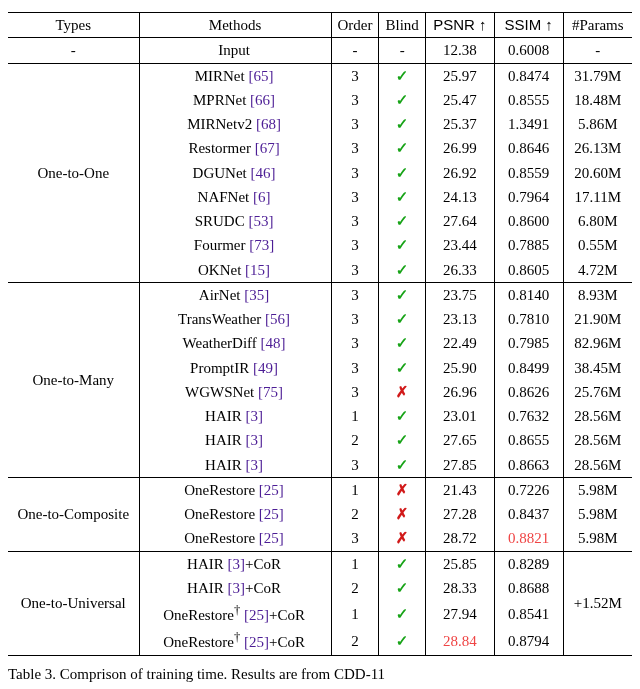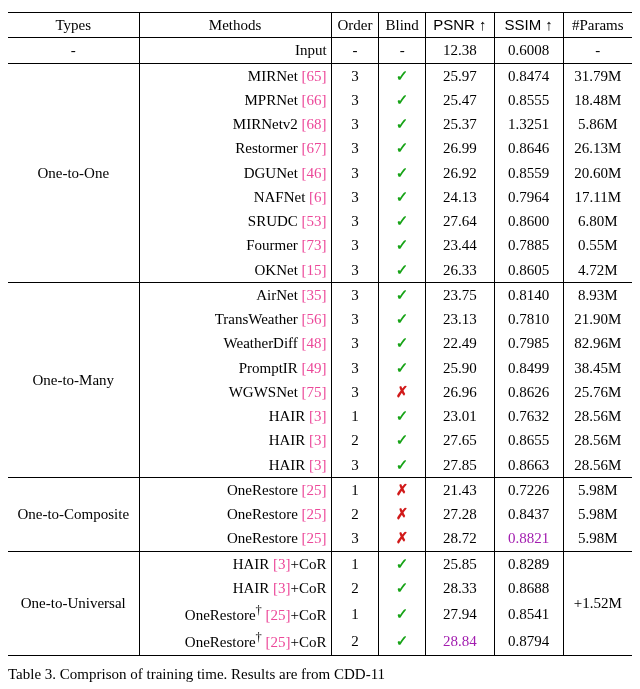"Input" td.methods { text-align: right -> center }
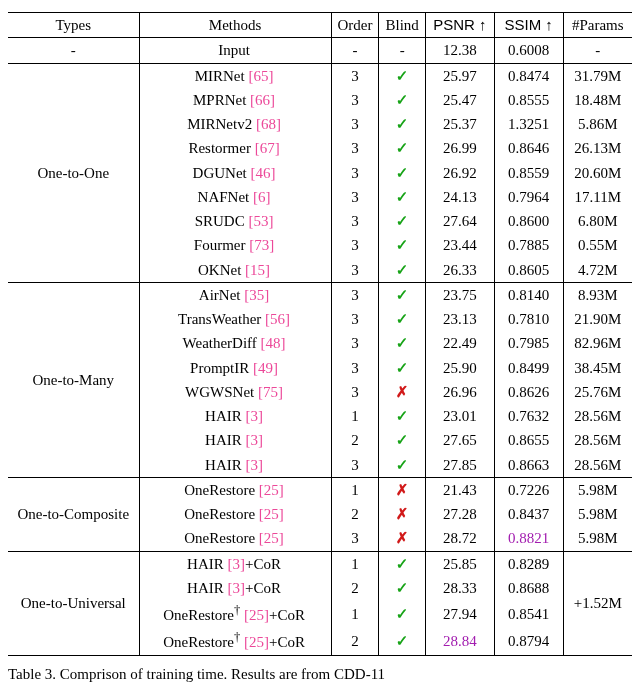"[65]" .cite { color: #ec4899 -> #4c1d95 }
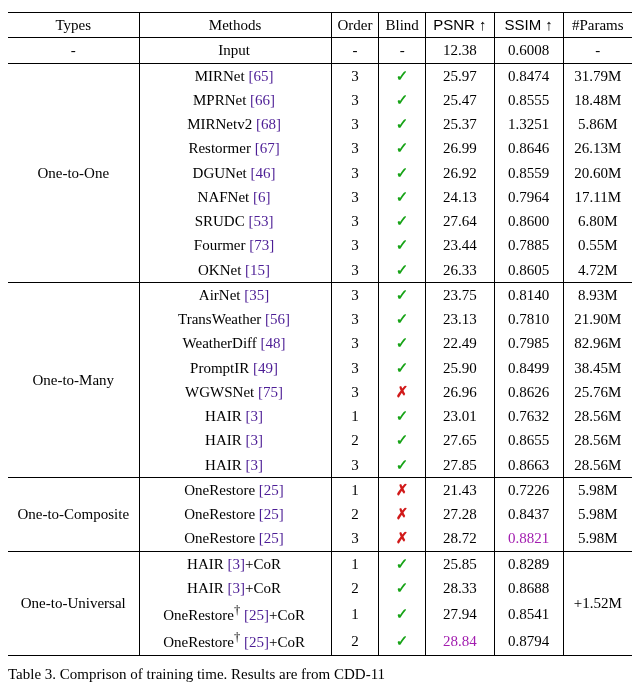"1.3251" td.ssim { text: 1.3251 -> 1.3491 }
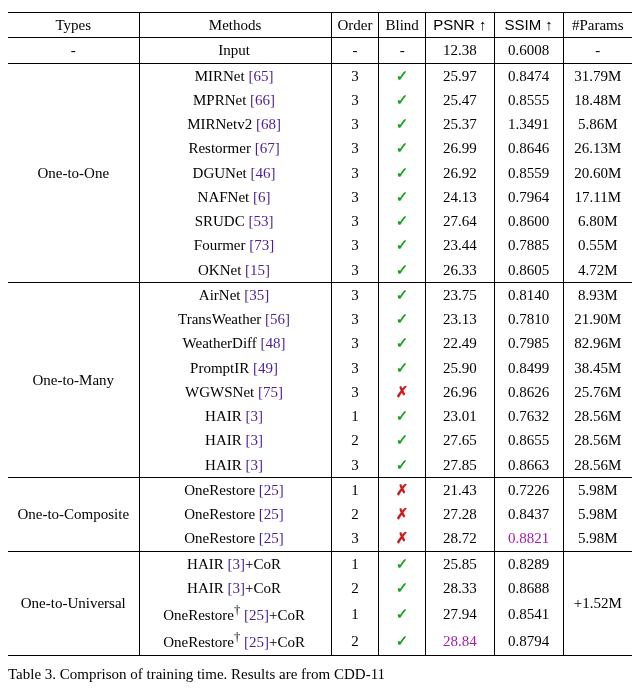"0.8821" .hl-red { color: #a21caf -> #ef4444 }
